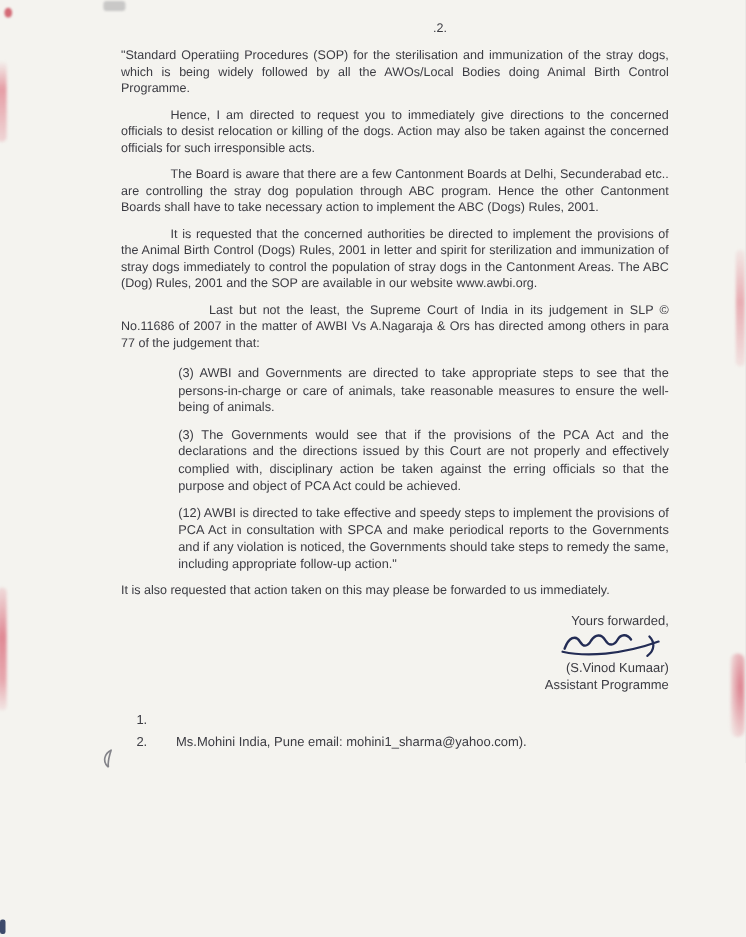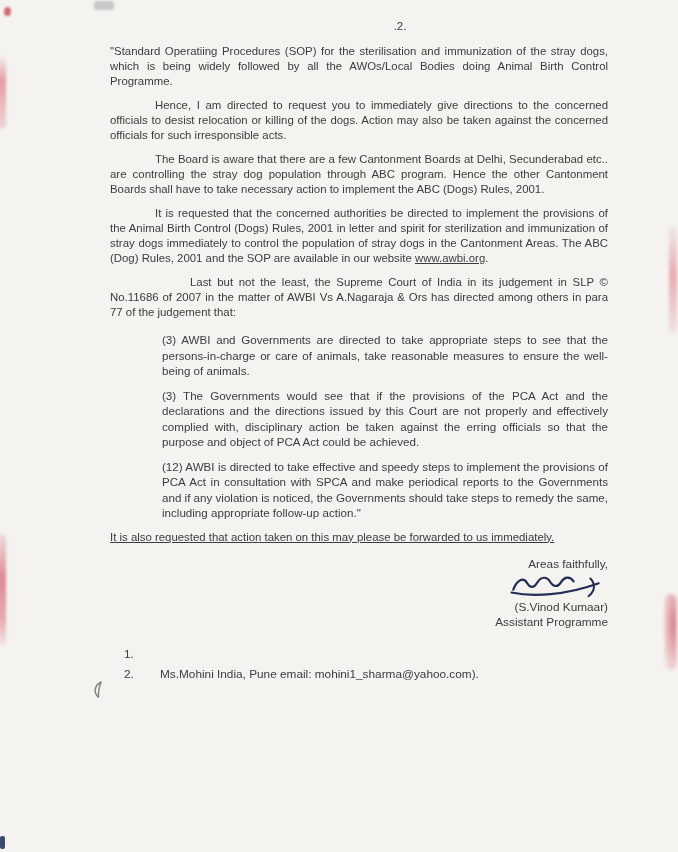"www.awbi.org" .link { text-decoration: underline -> none }
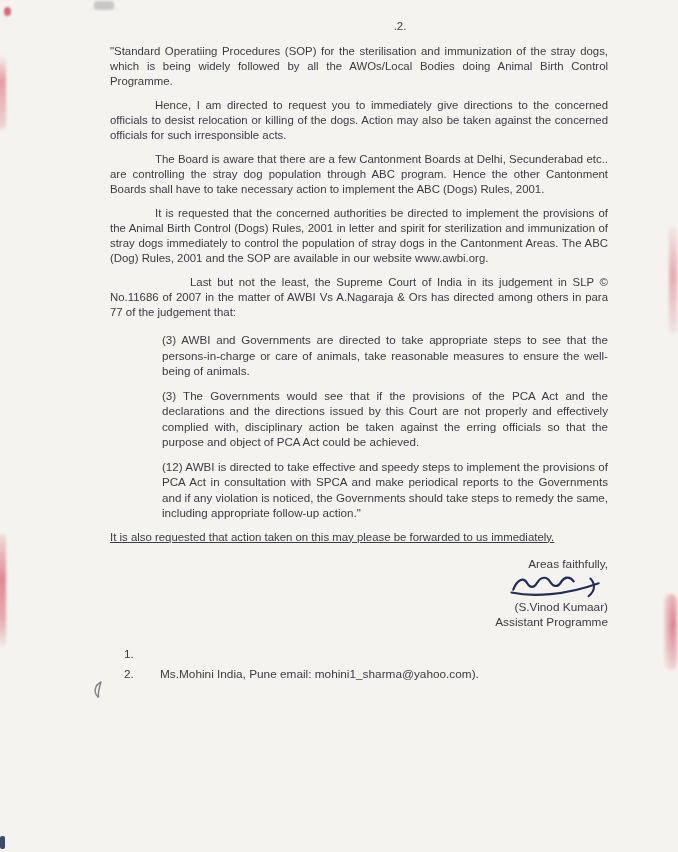"It is also requested that" .request { text-decoration: underline -> none }
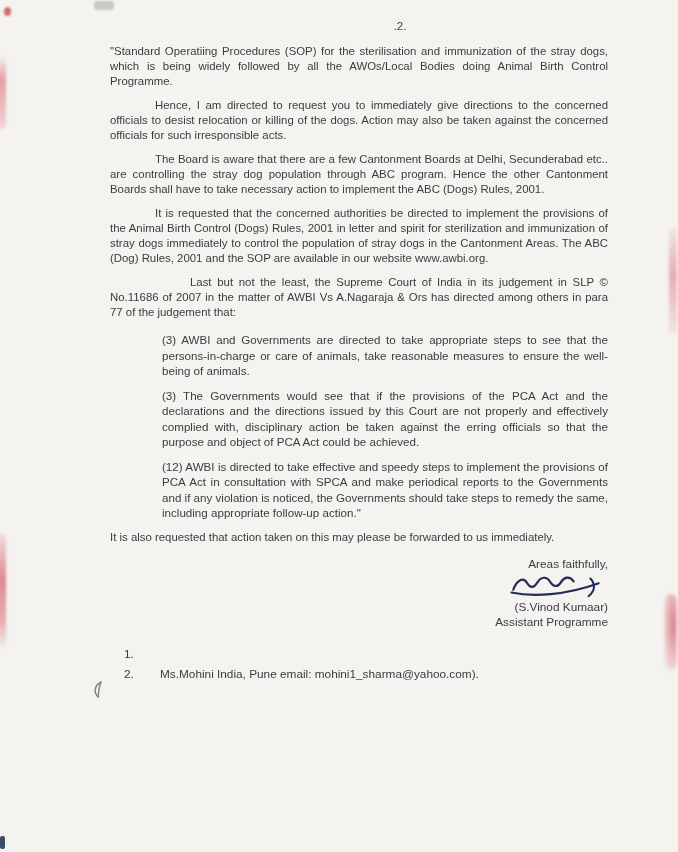"Areas faithfully," div { text: Areas faithfully -> Yours forwarded }
